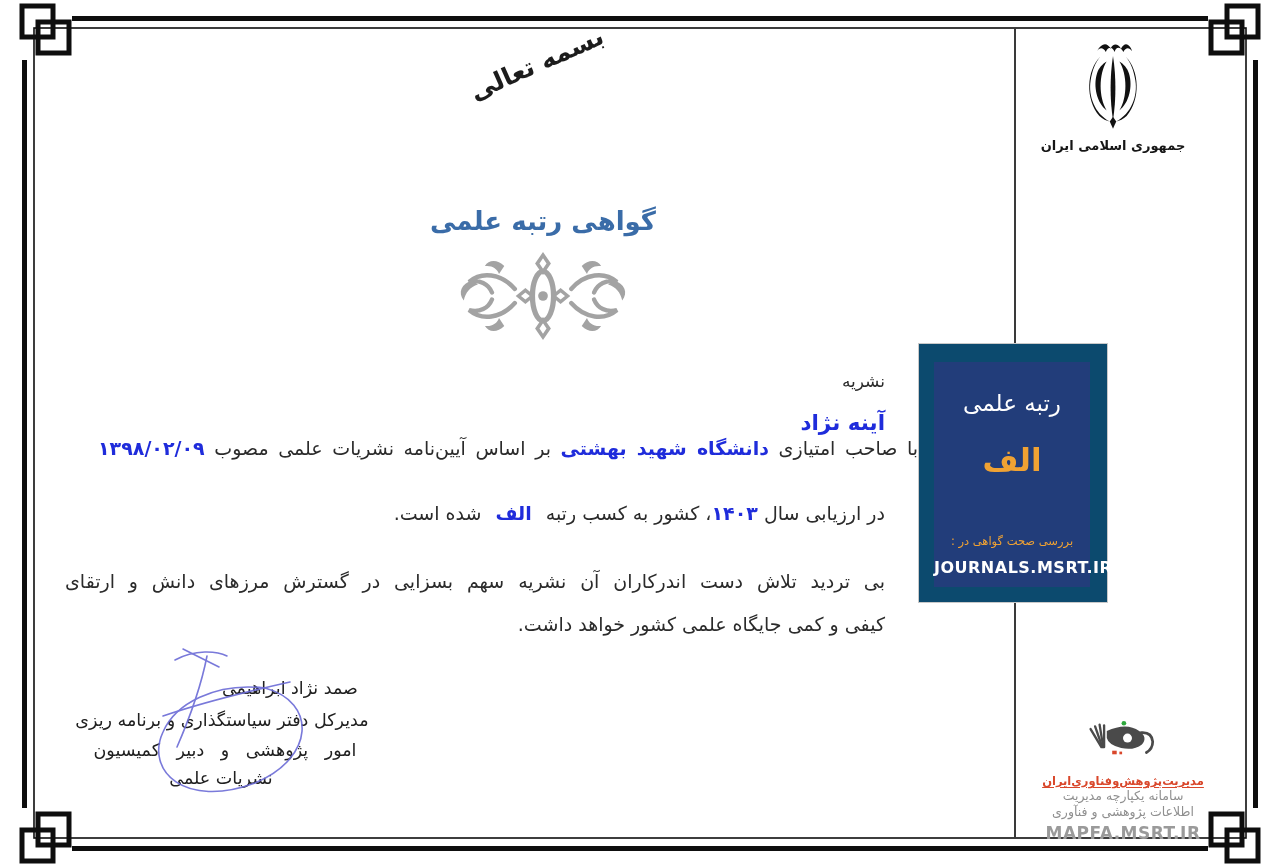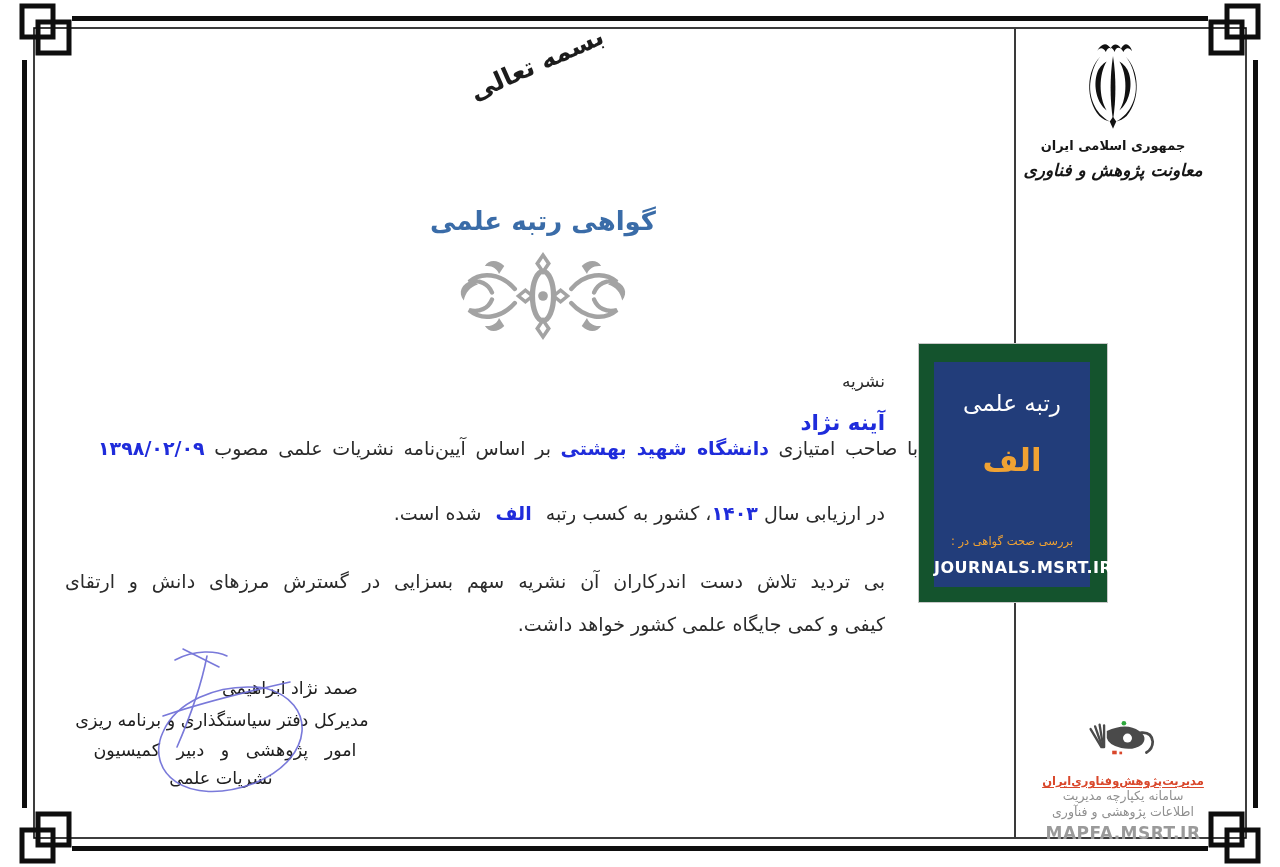"معاونت پژوهش و فناوری" div.min-line3 { html: <div>معاونت پژوهش و فناوری</div> -> none }
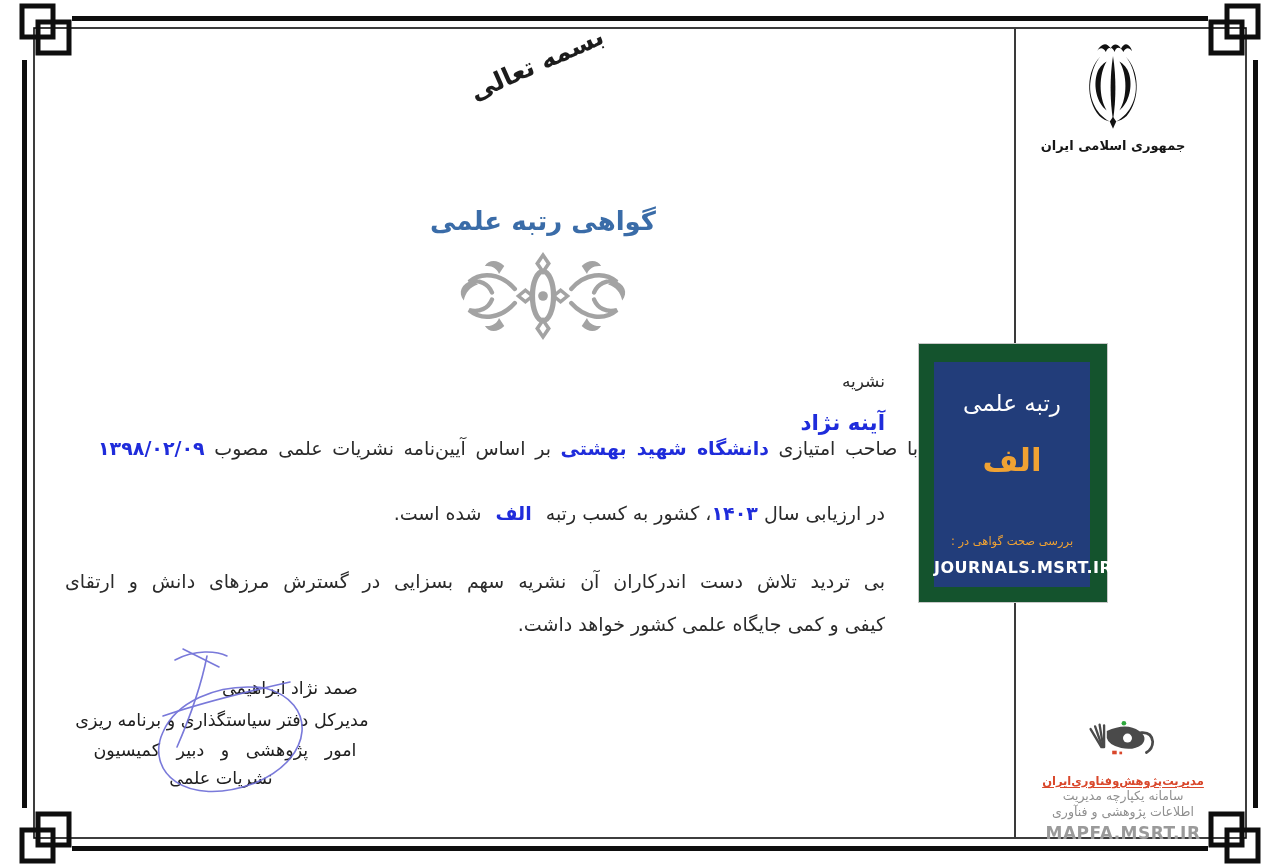"رتبه علمی" .rank-card { background: #14532d -> #0c4a6e }
